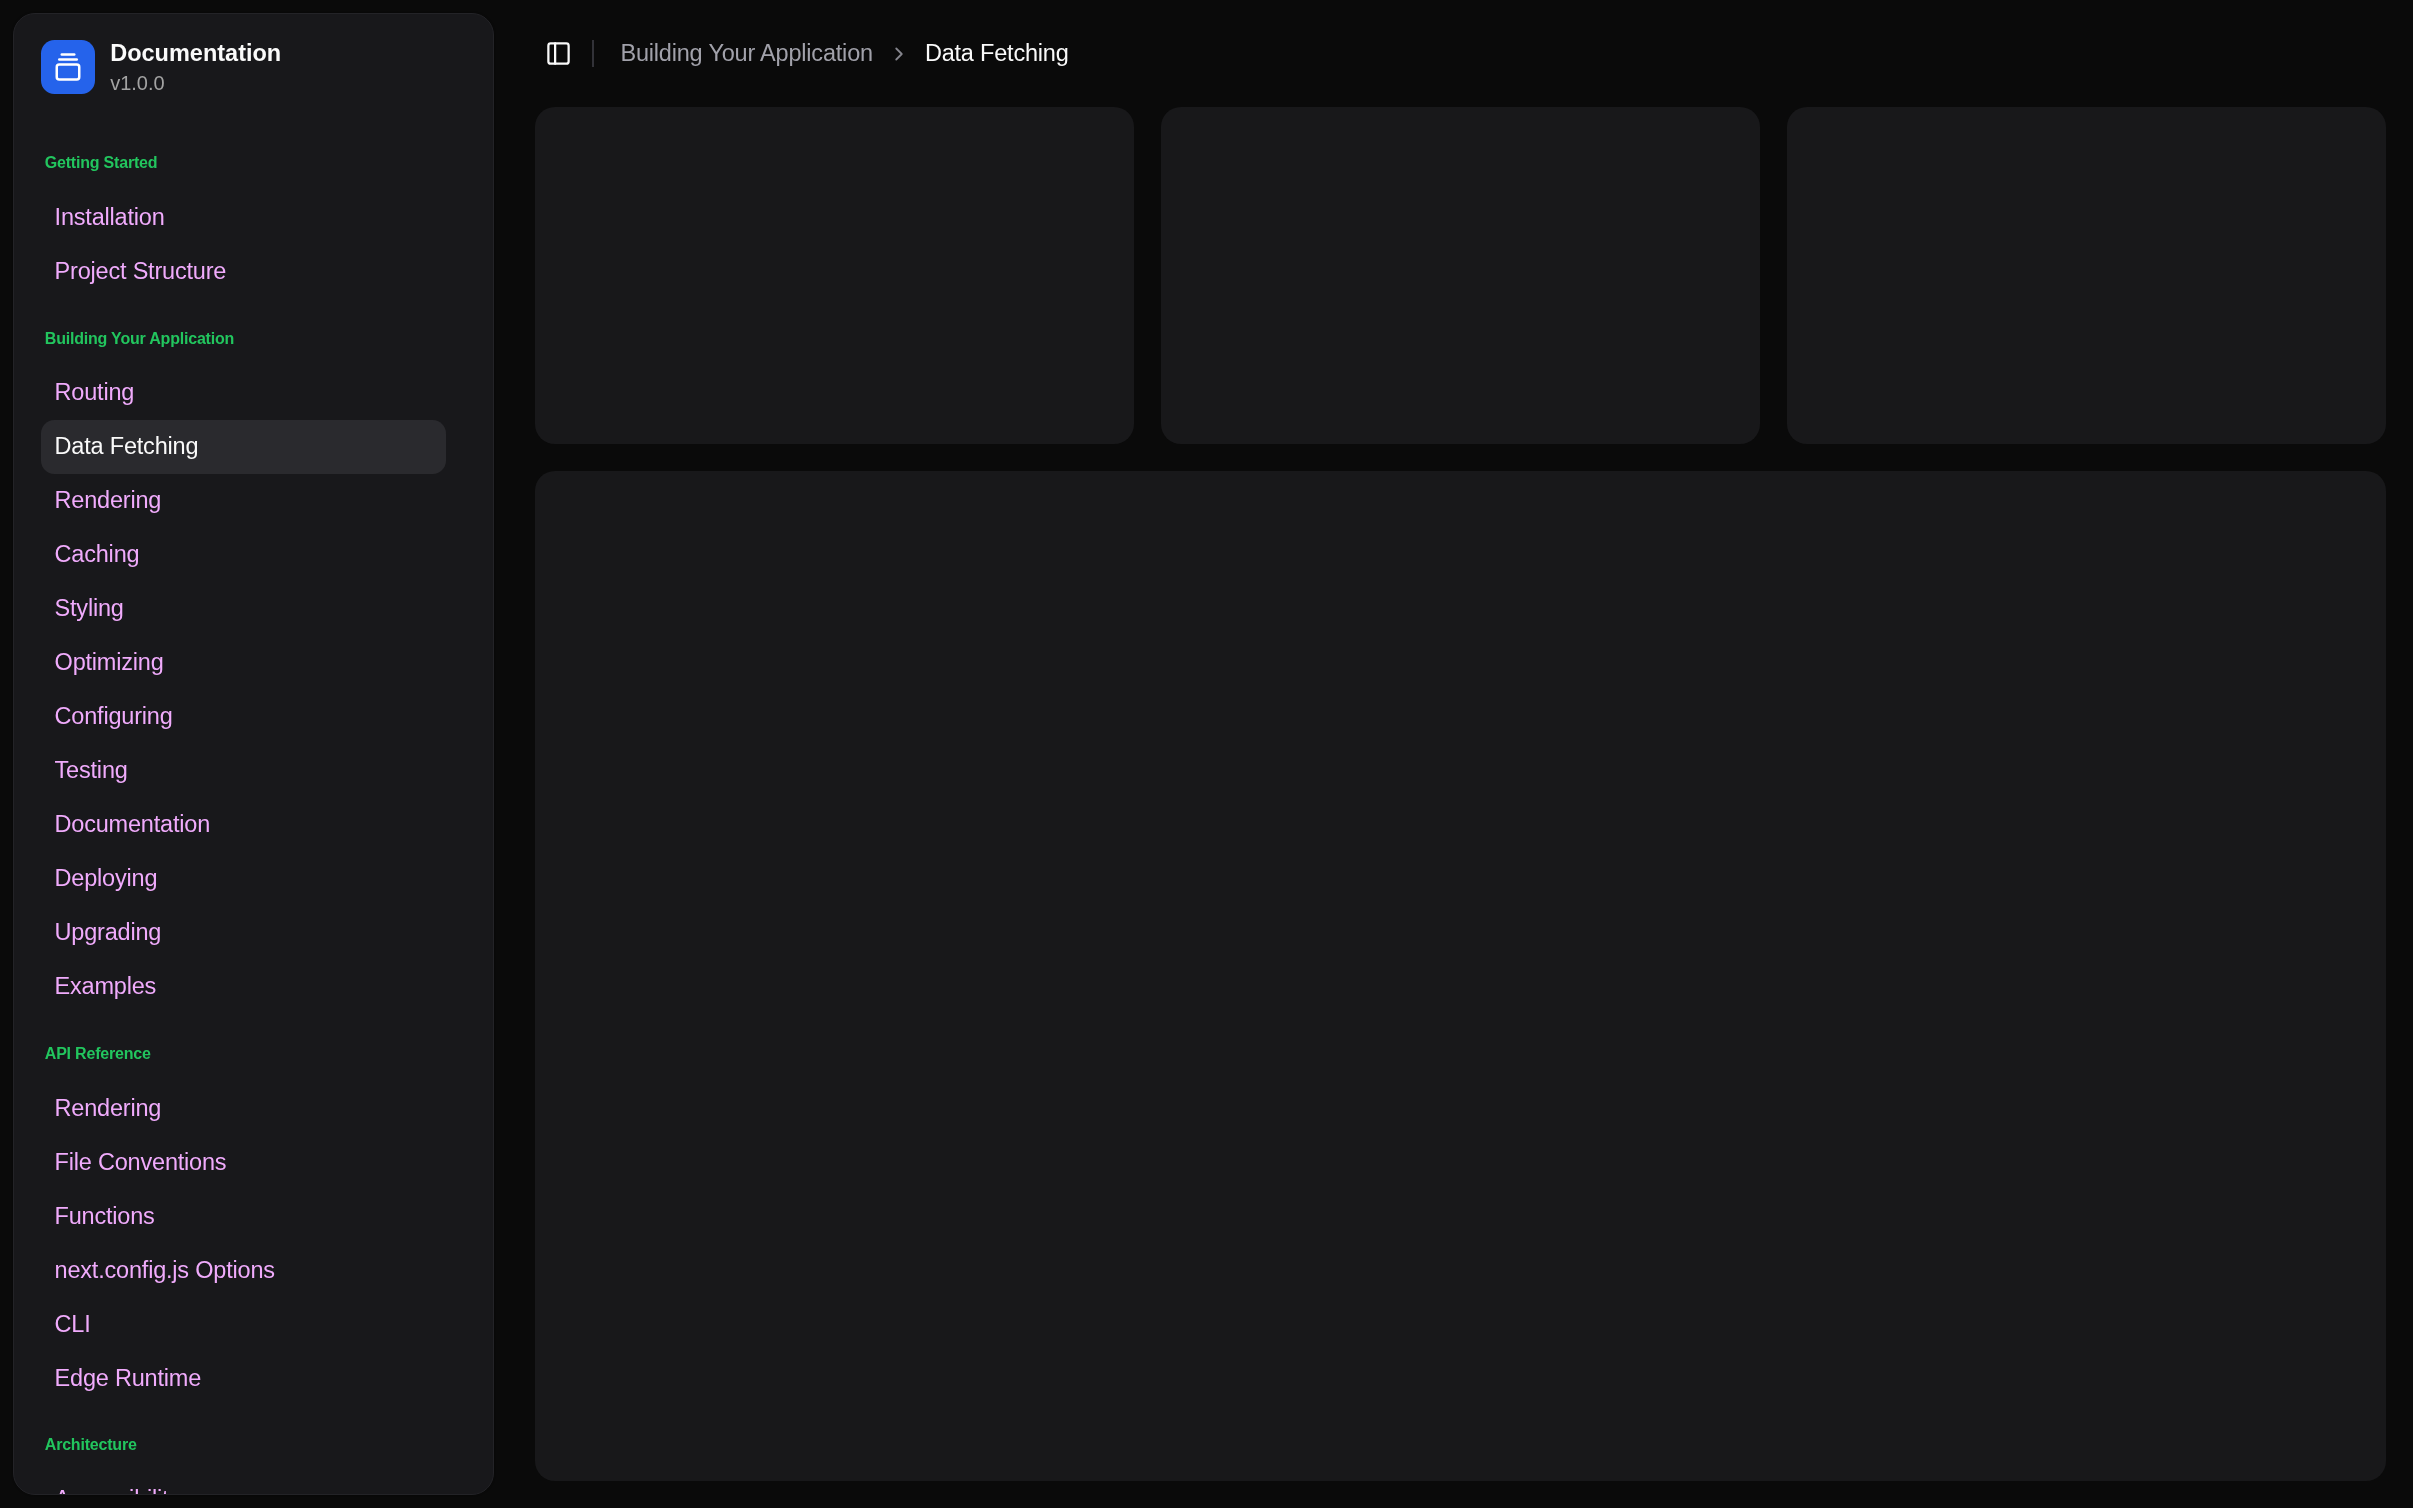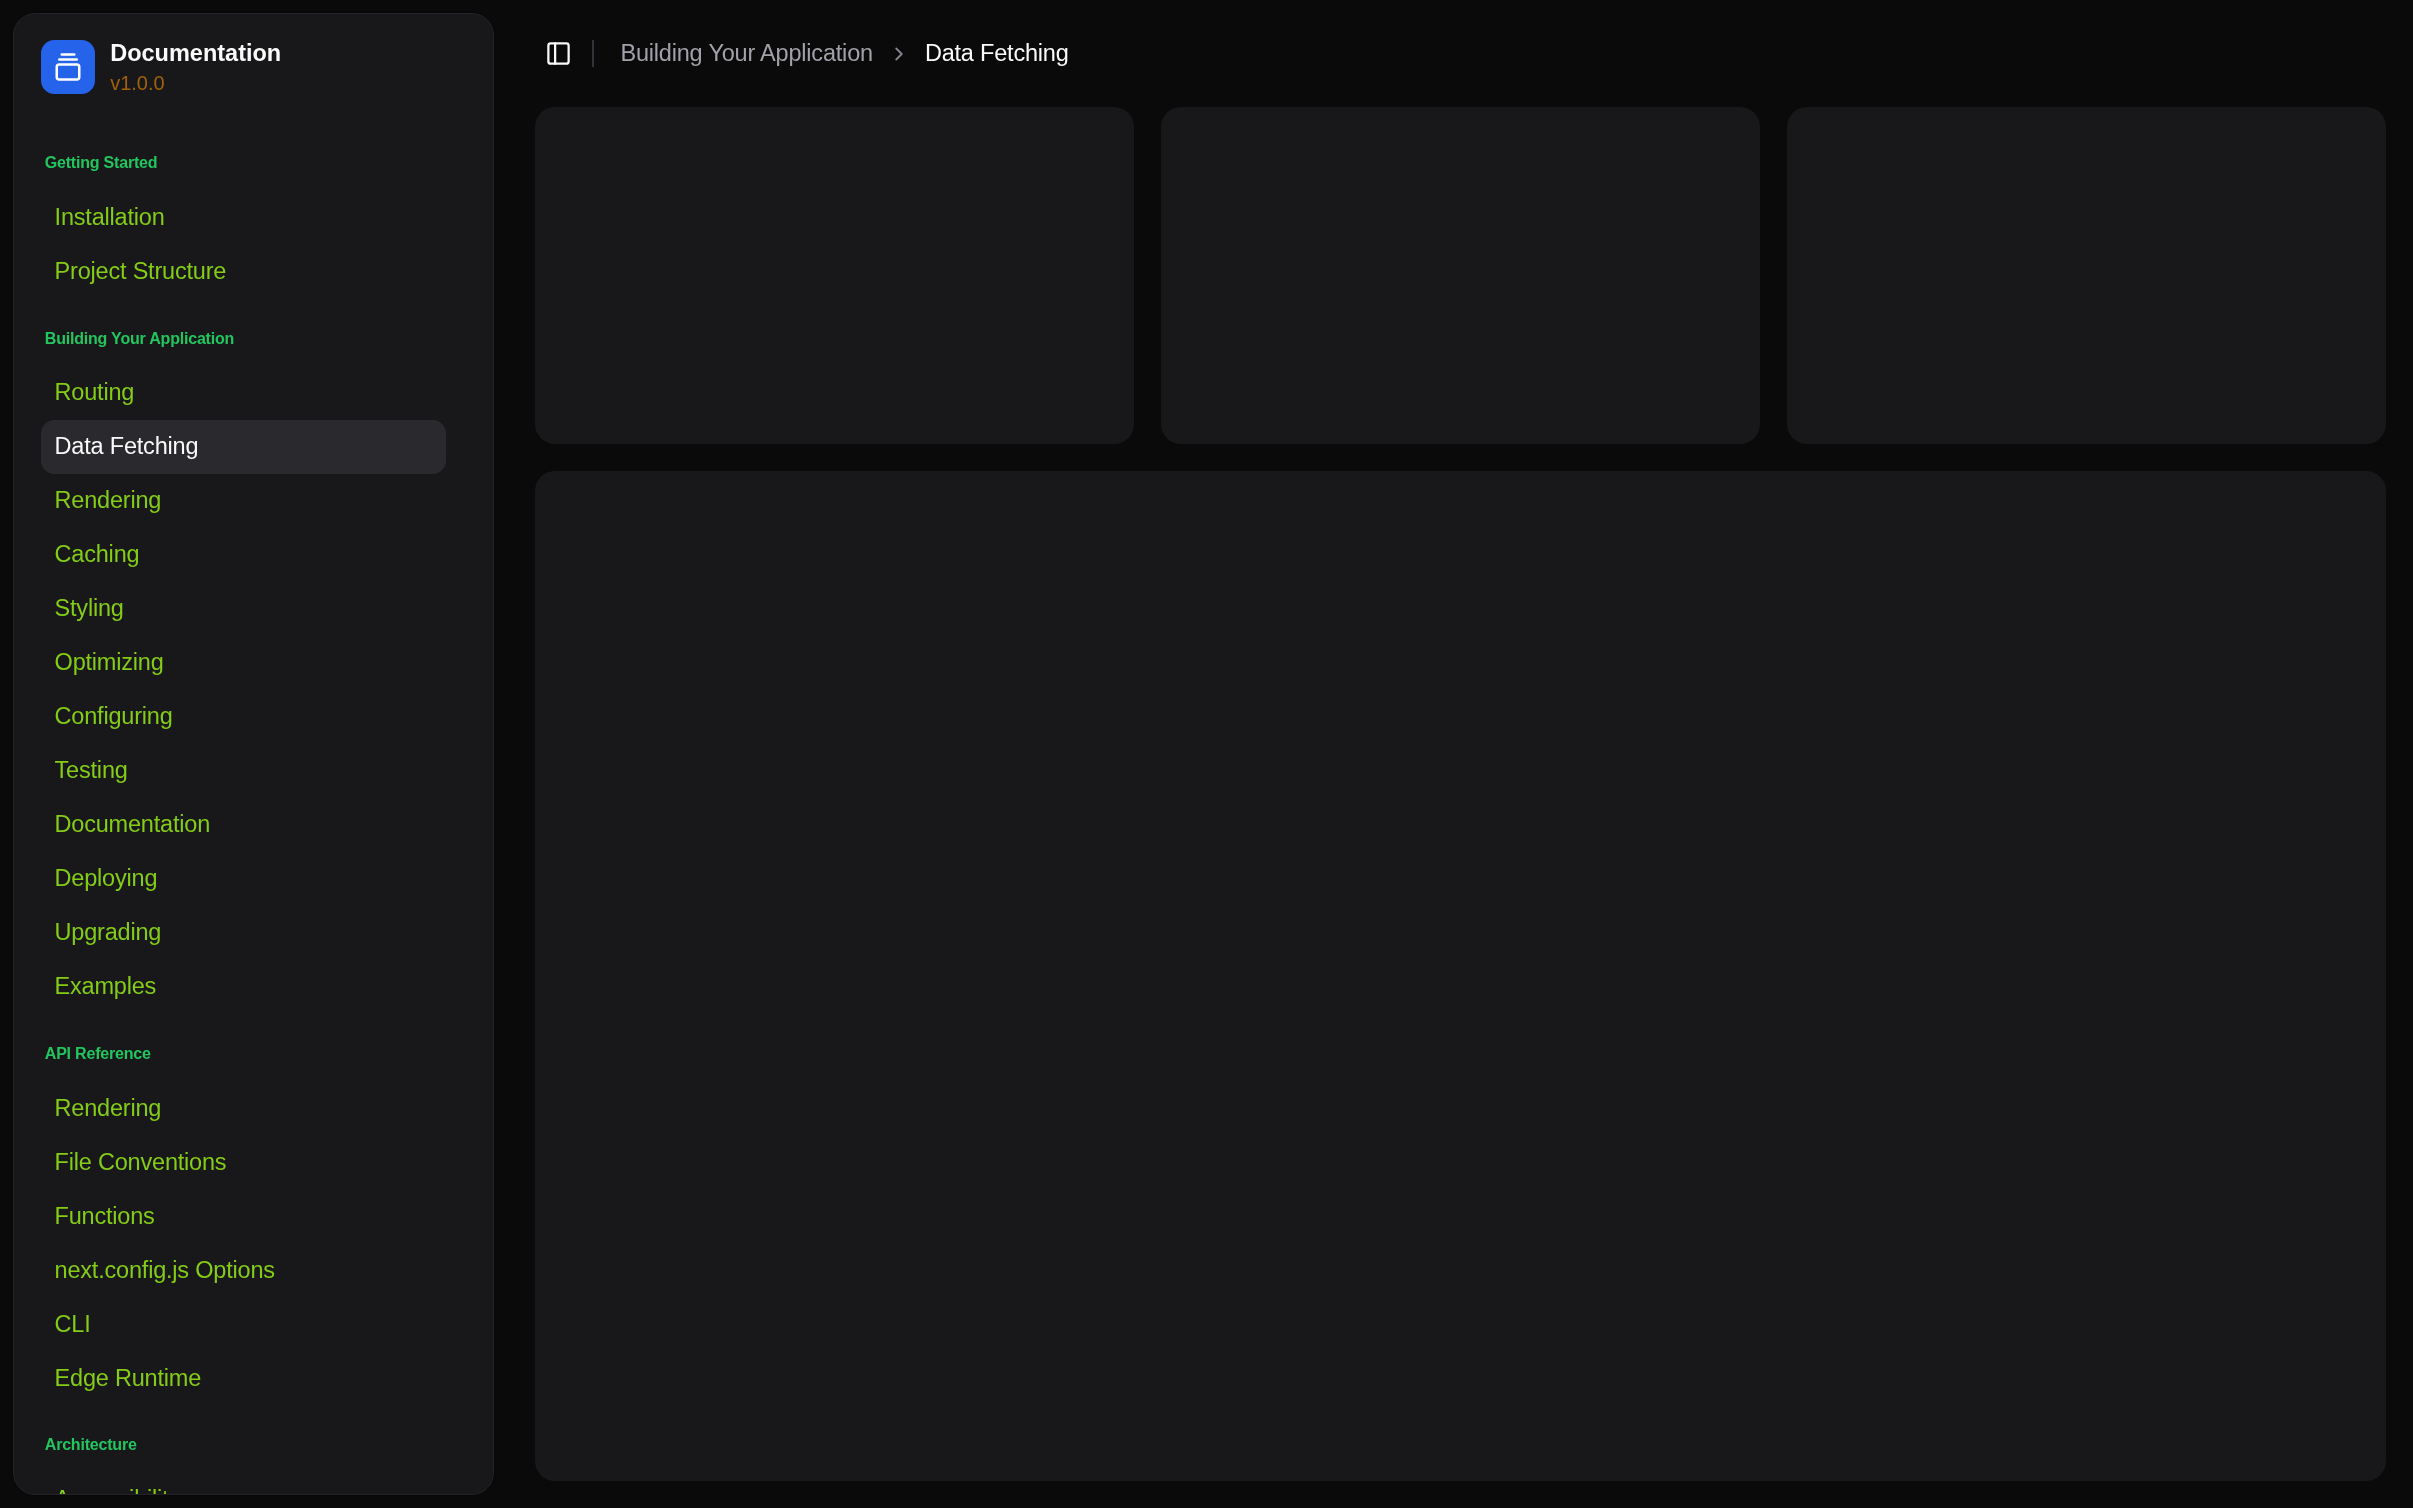"v1.0.0" .sb-version { color: #a16207 -> #a3a3a3 }
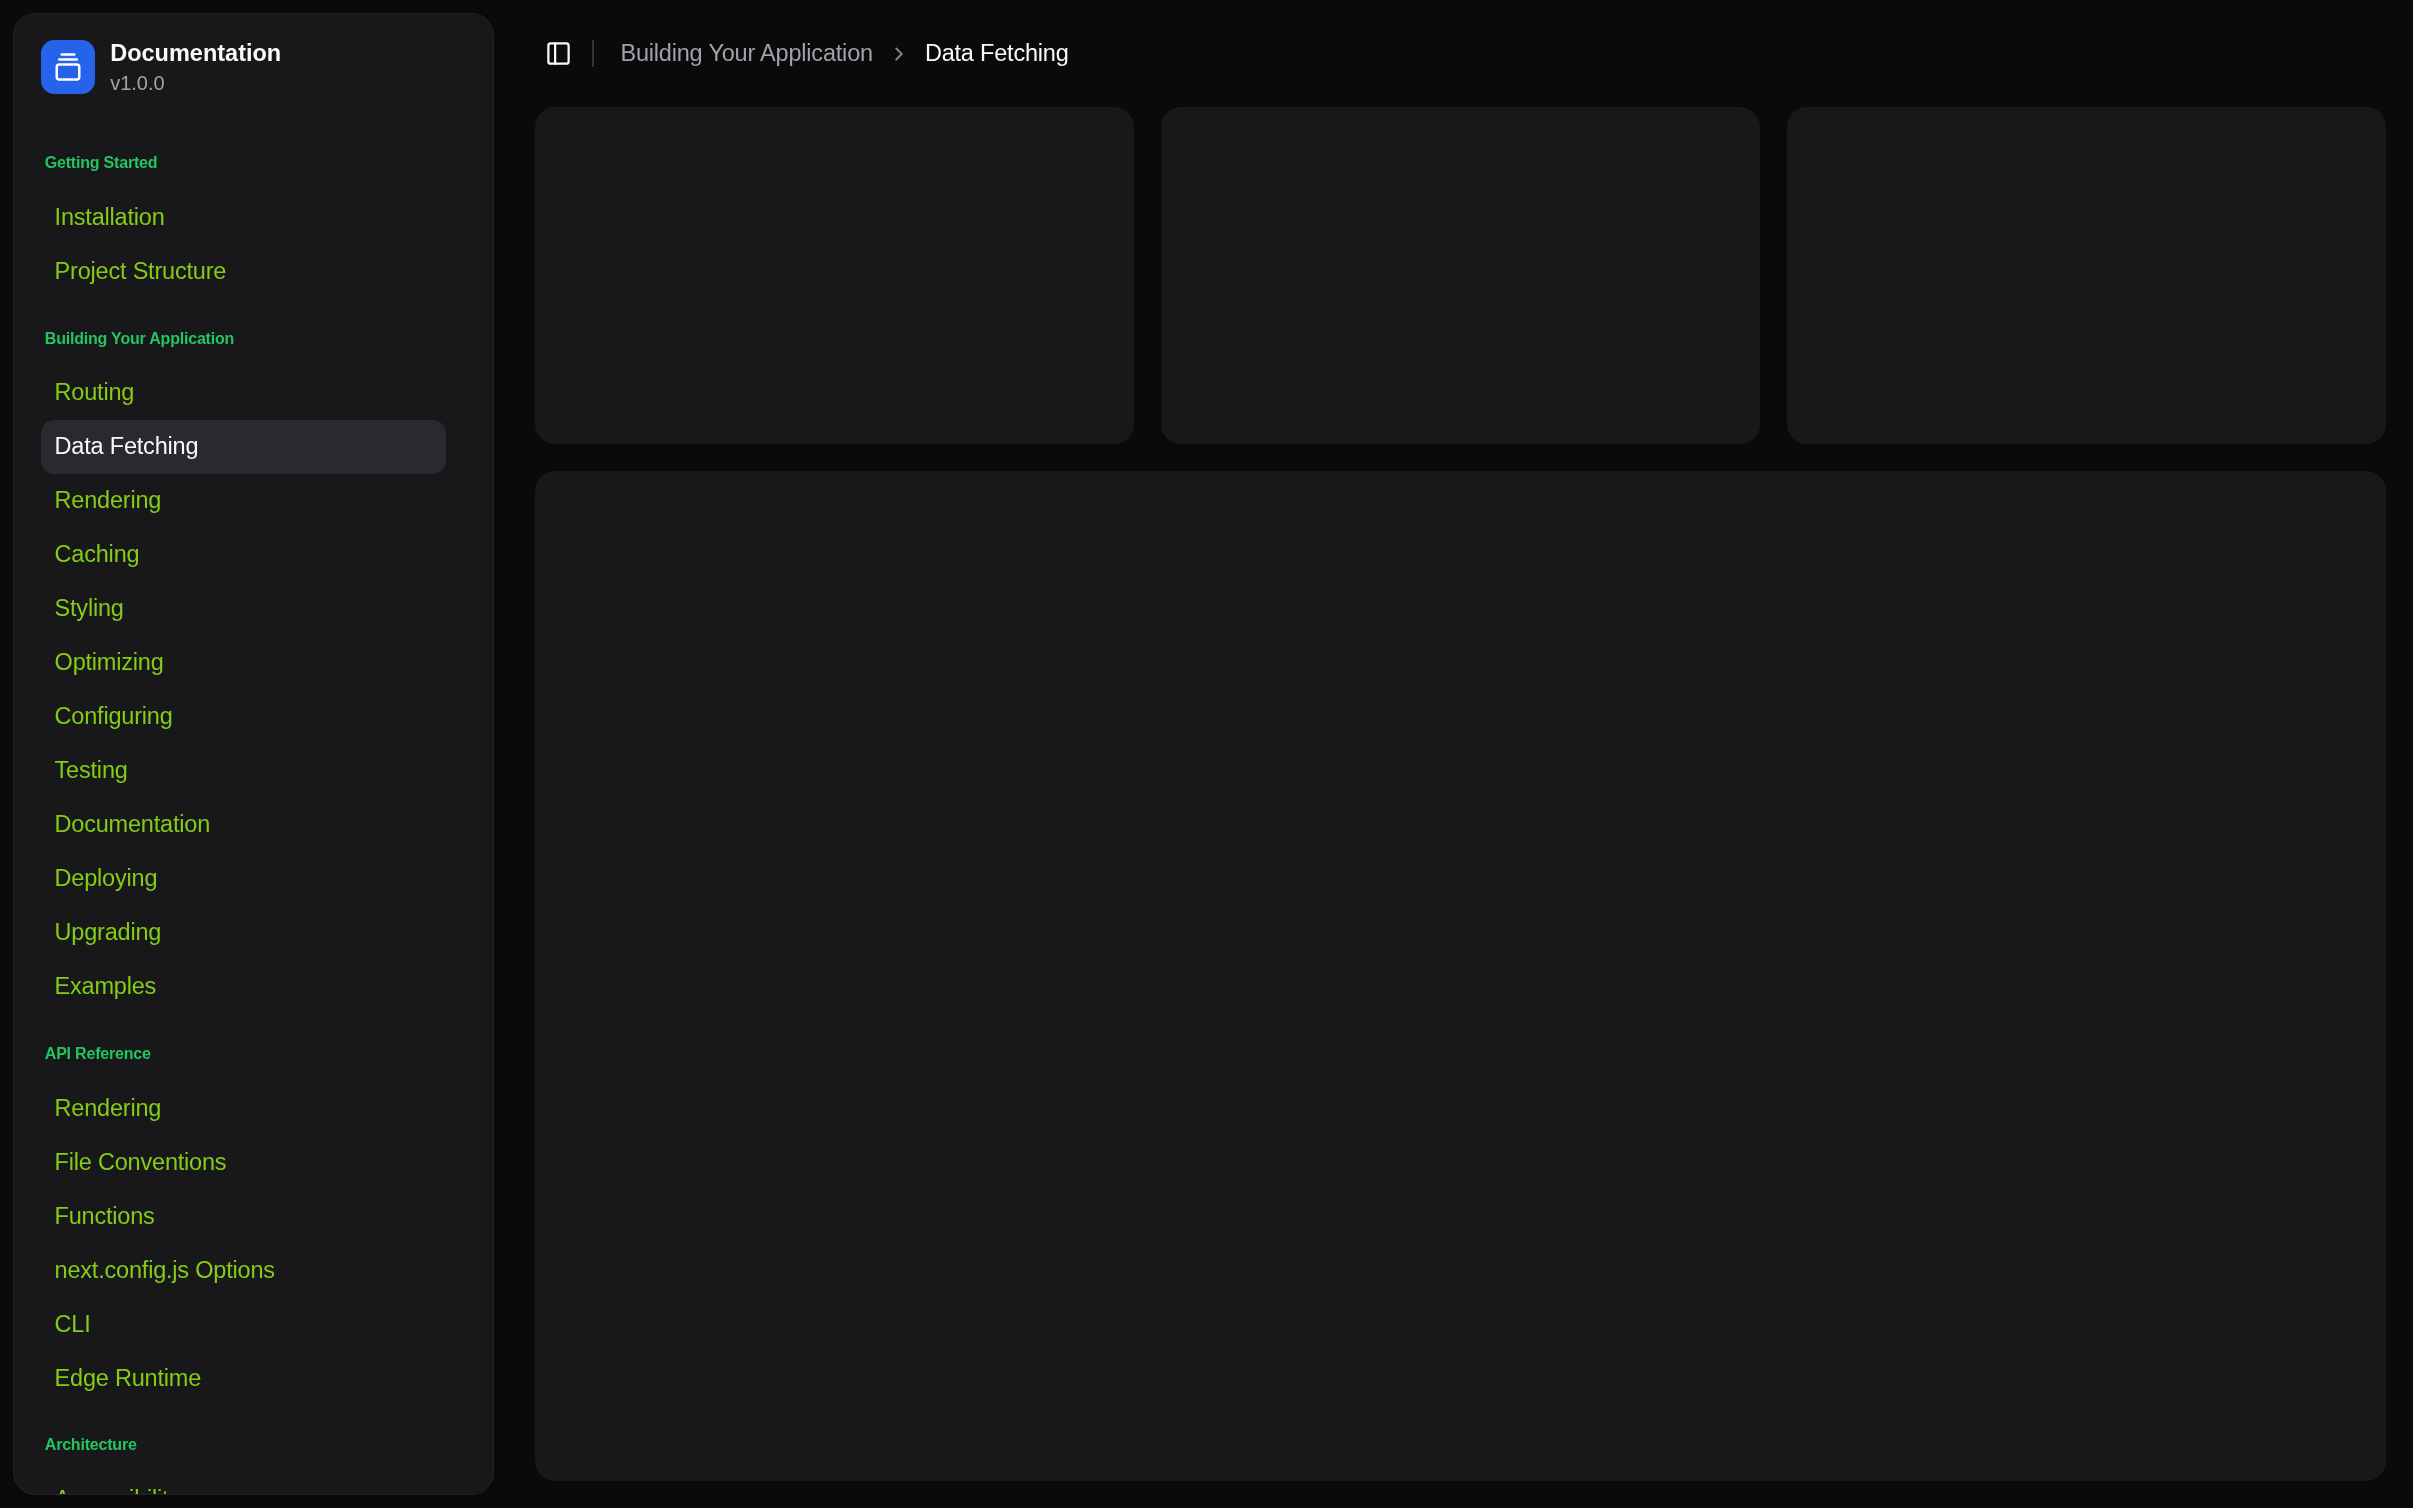"Installation" .sb-item { color: #84cc16 -> #f0abfc }
